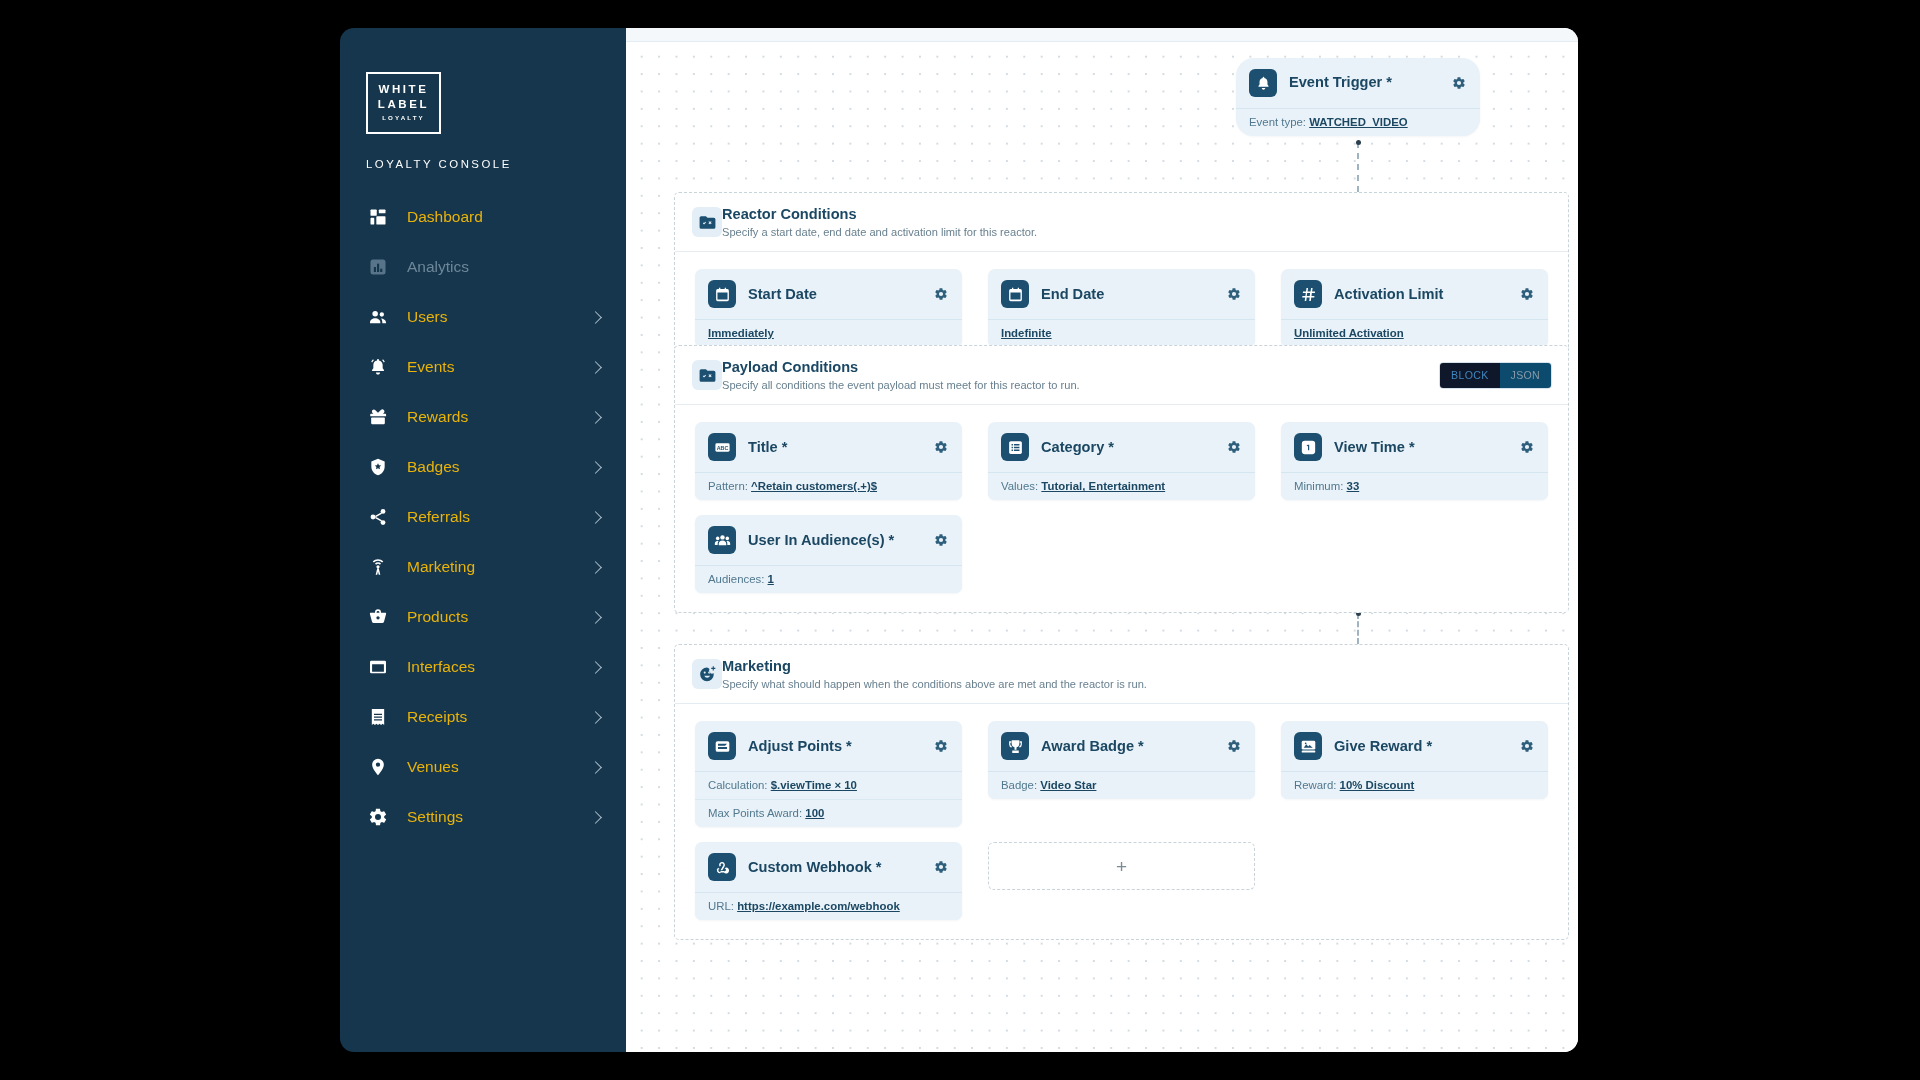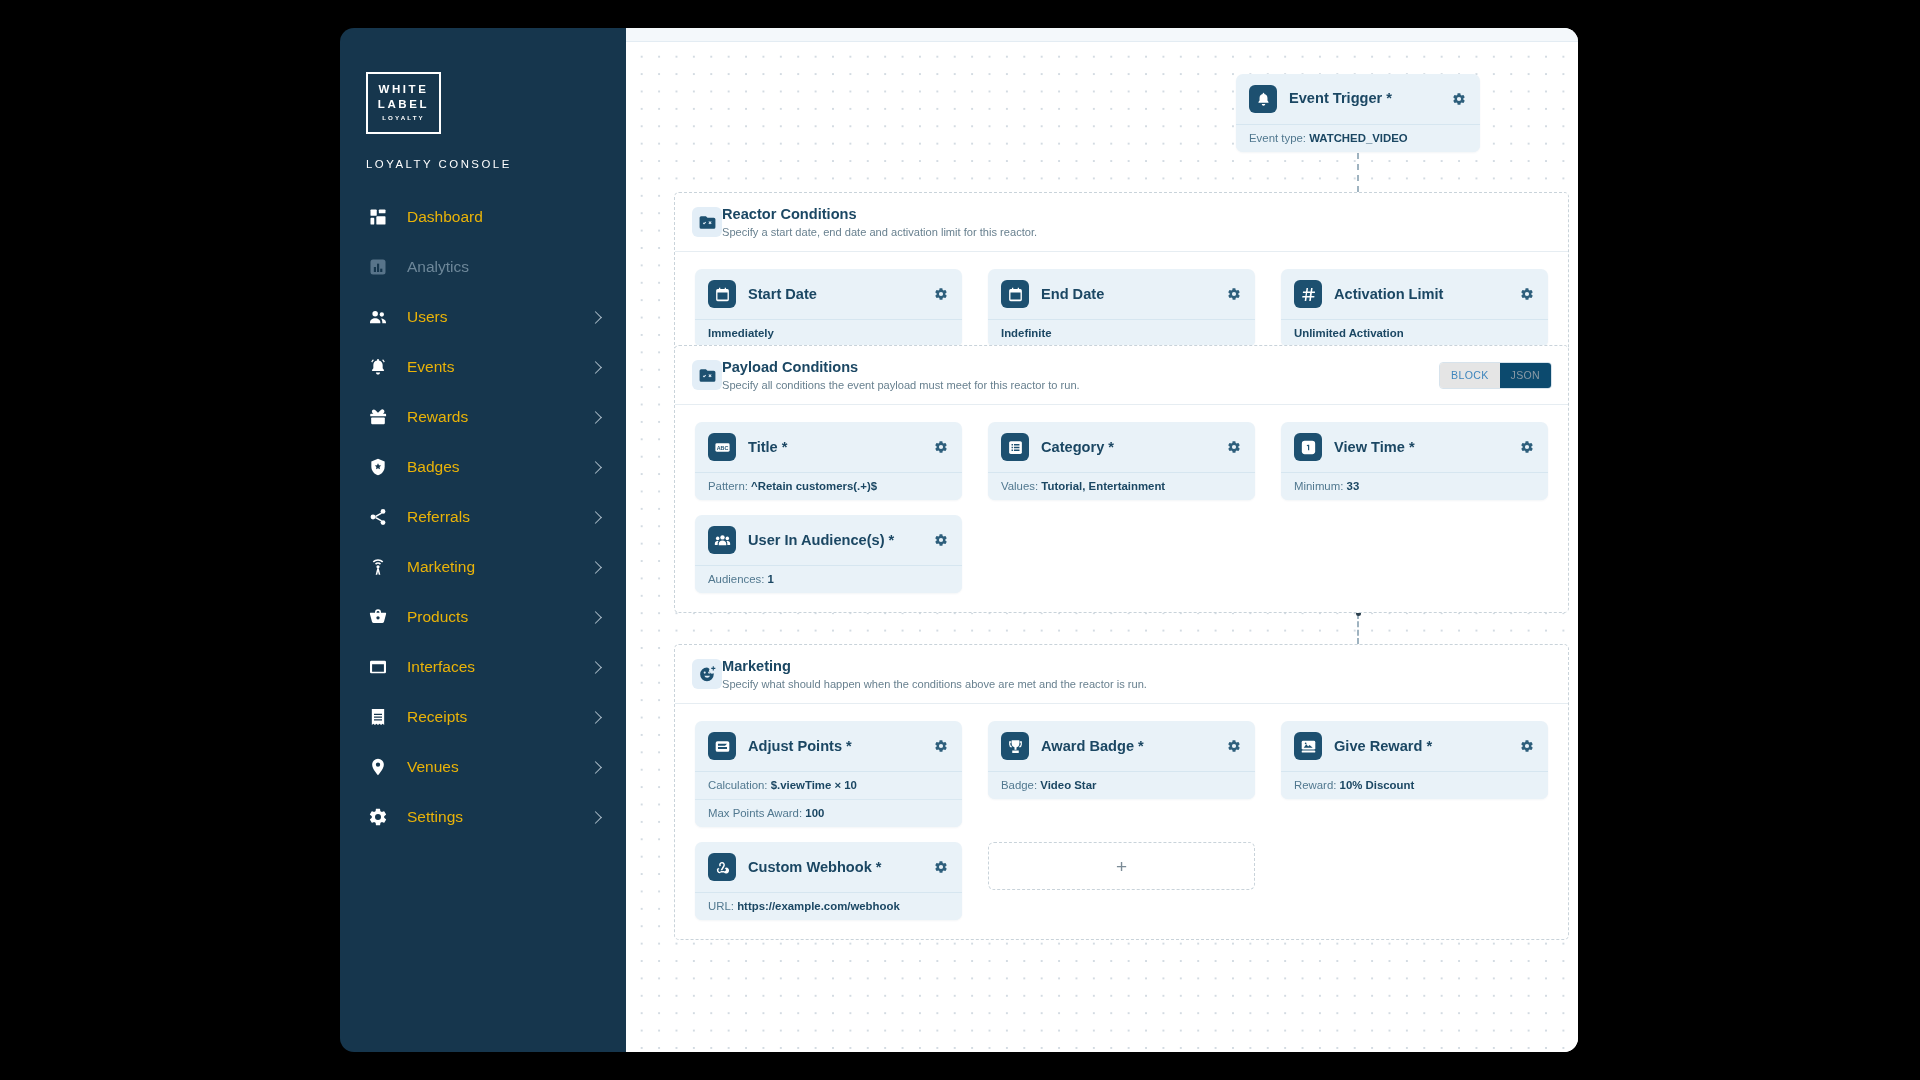"Event Trigger *" #event-trigger { border-radius: none -> 18px; top: 32px -> 16px }
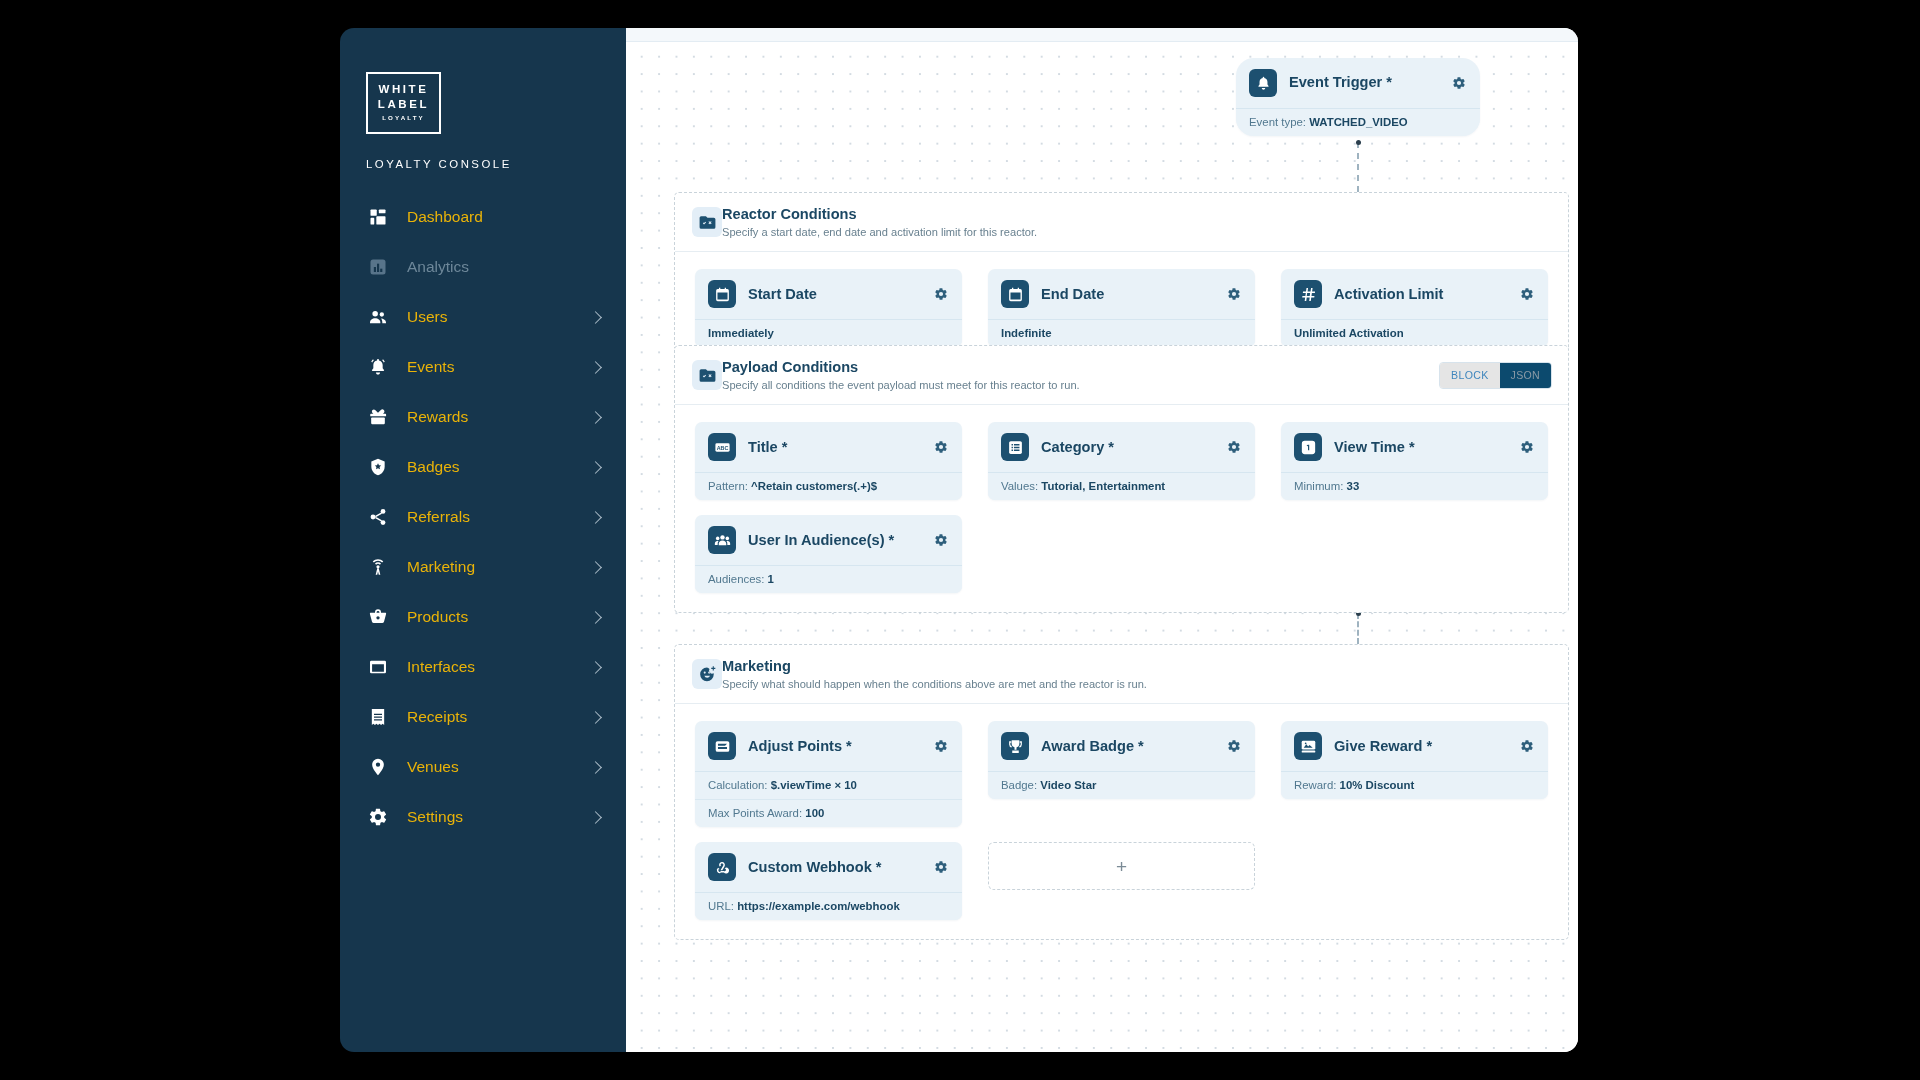"WATCHED_VIDEO" .node-row b { text-decoration: none -> underline }
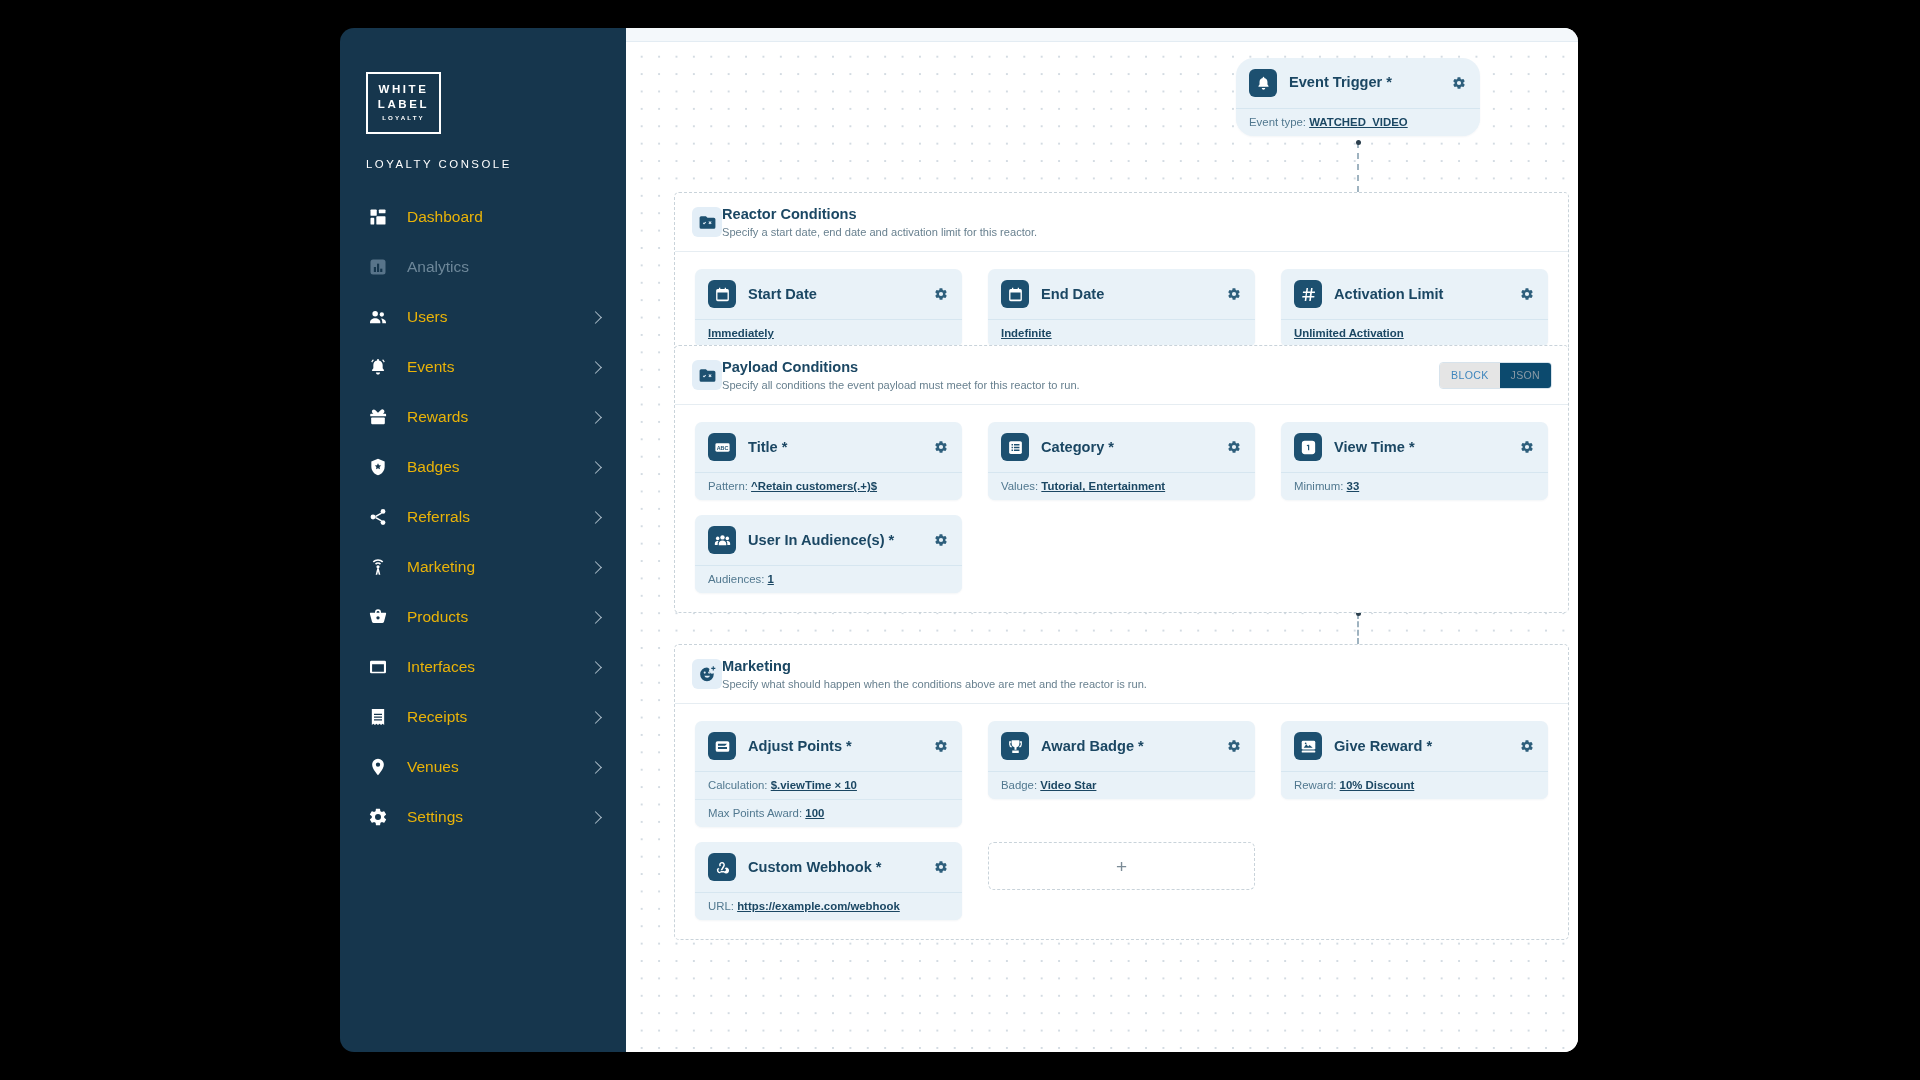"BLOCK" .toggle-opt.active { background: #e5e5e5 -> #0f172a }
